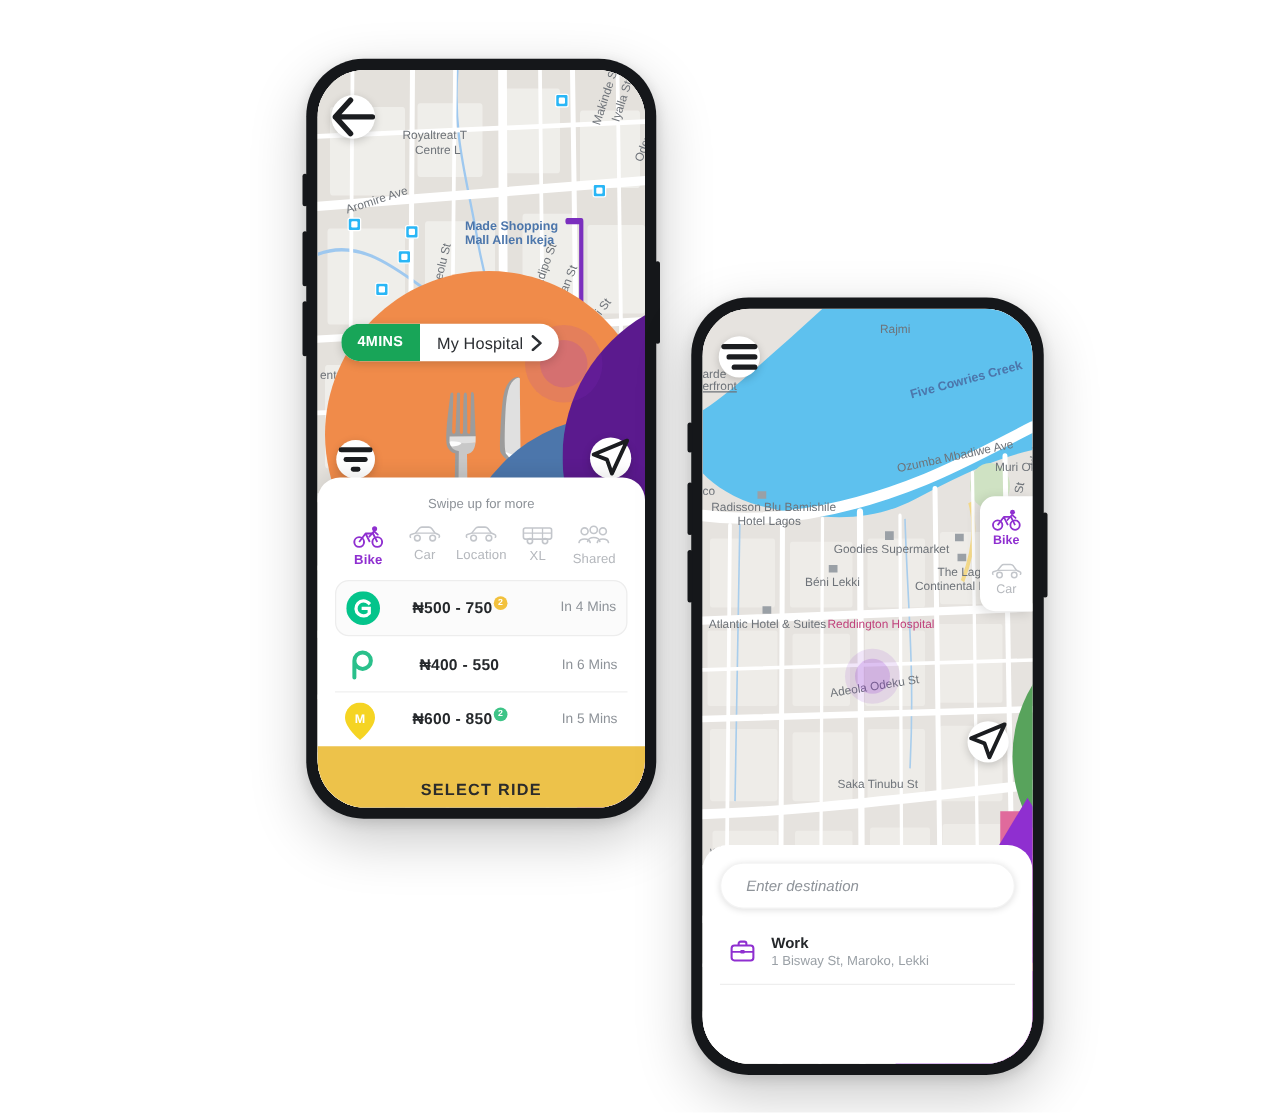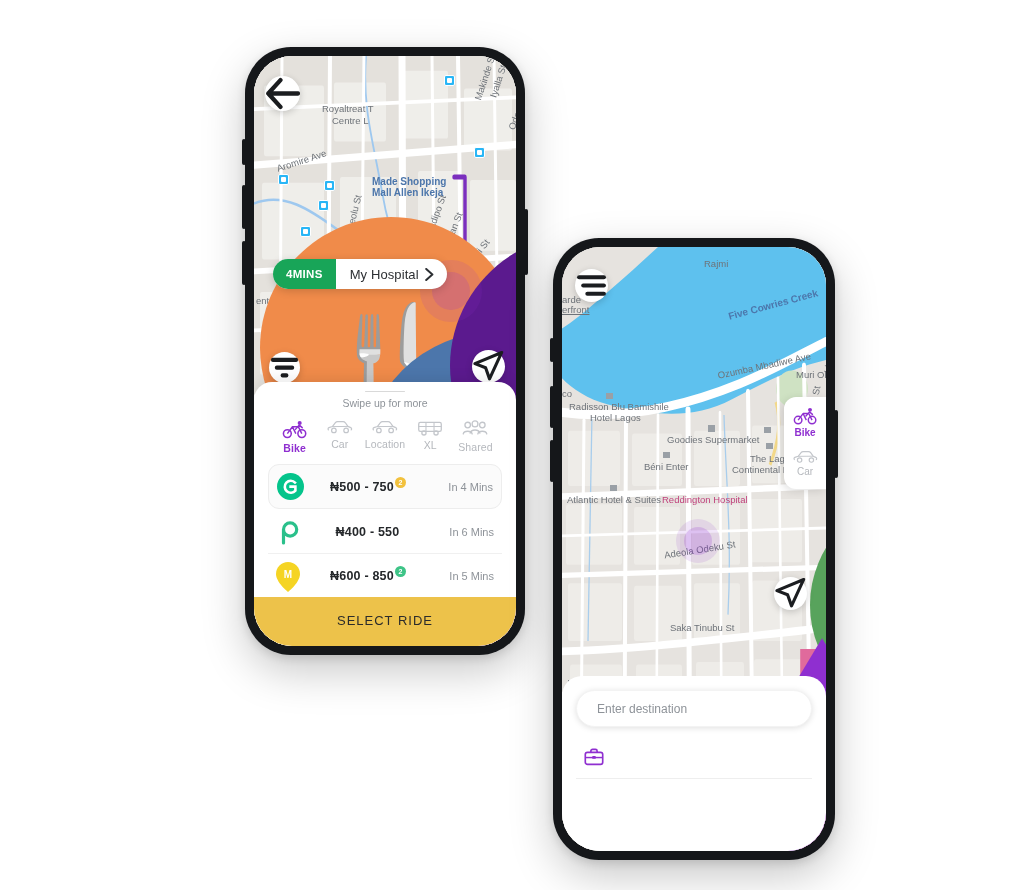"Béni Enter" div.map-label { text: Enter -> Lekki }
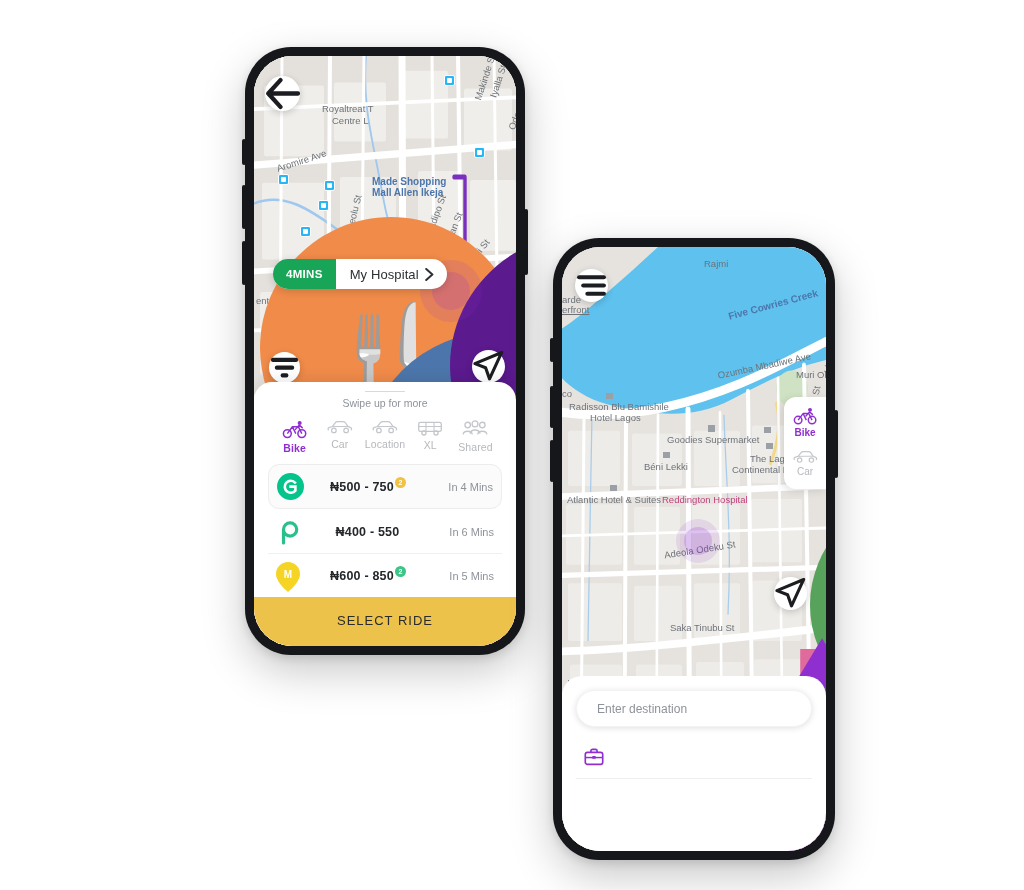"SELECT RIDE" .select-ride { font-weight: 400 -> 700; padding: 16px 0 18px -> 27px 0 18px }
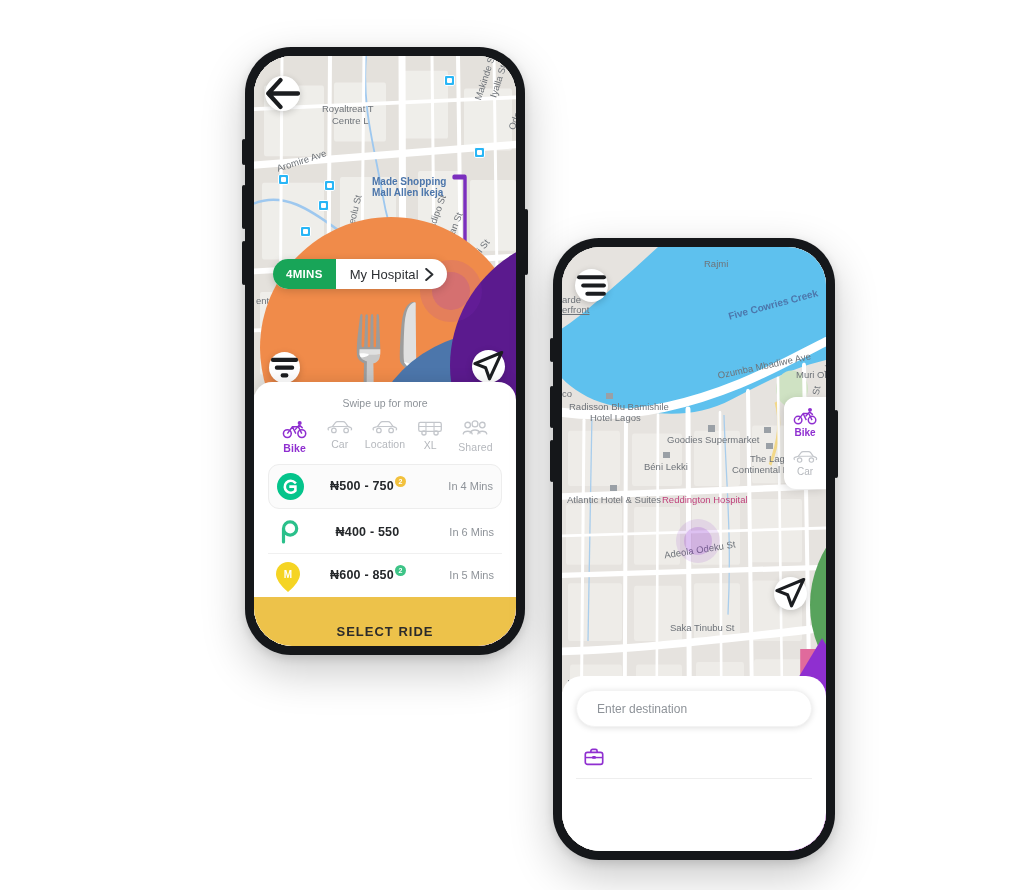"Enter destination" .dest-input { font-style: none -> italic }
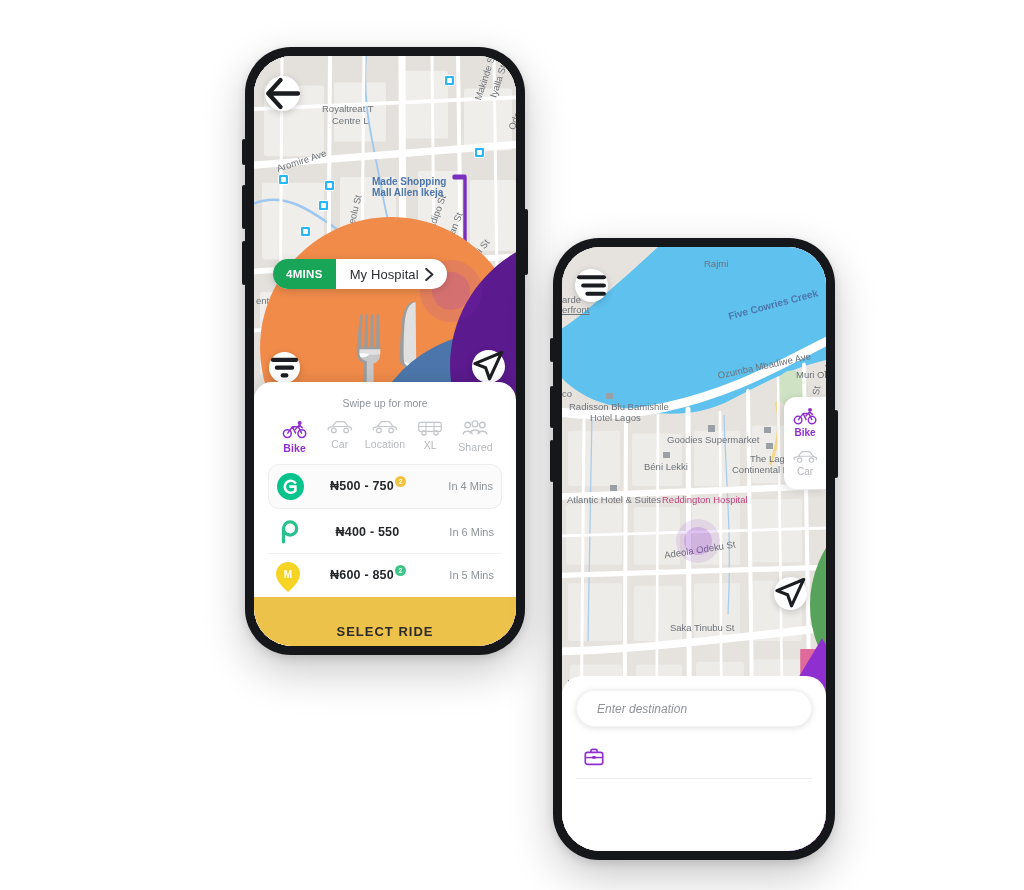"Work" span.fav-txt { html: none -> <span> <span>Work</span> <span>1 Bisway St, Maroko, Lekki</span> </span> }
